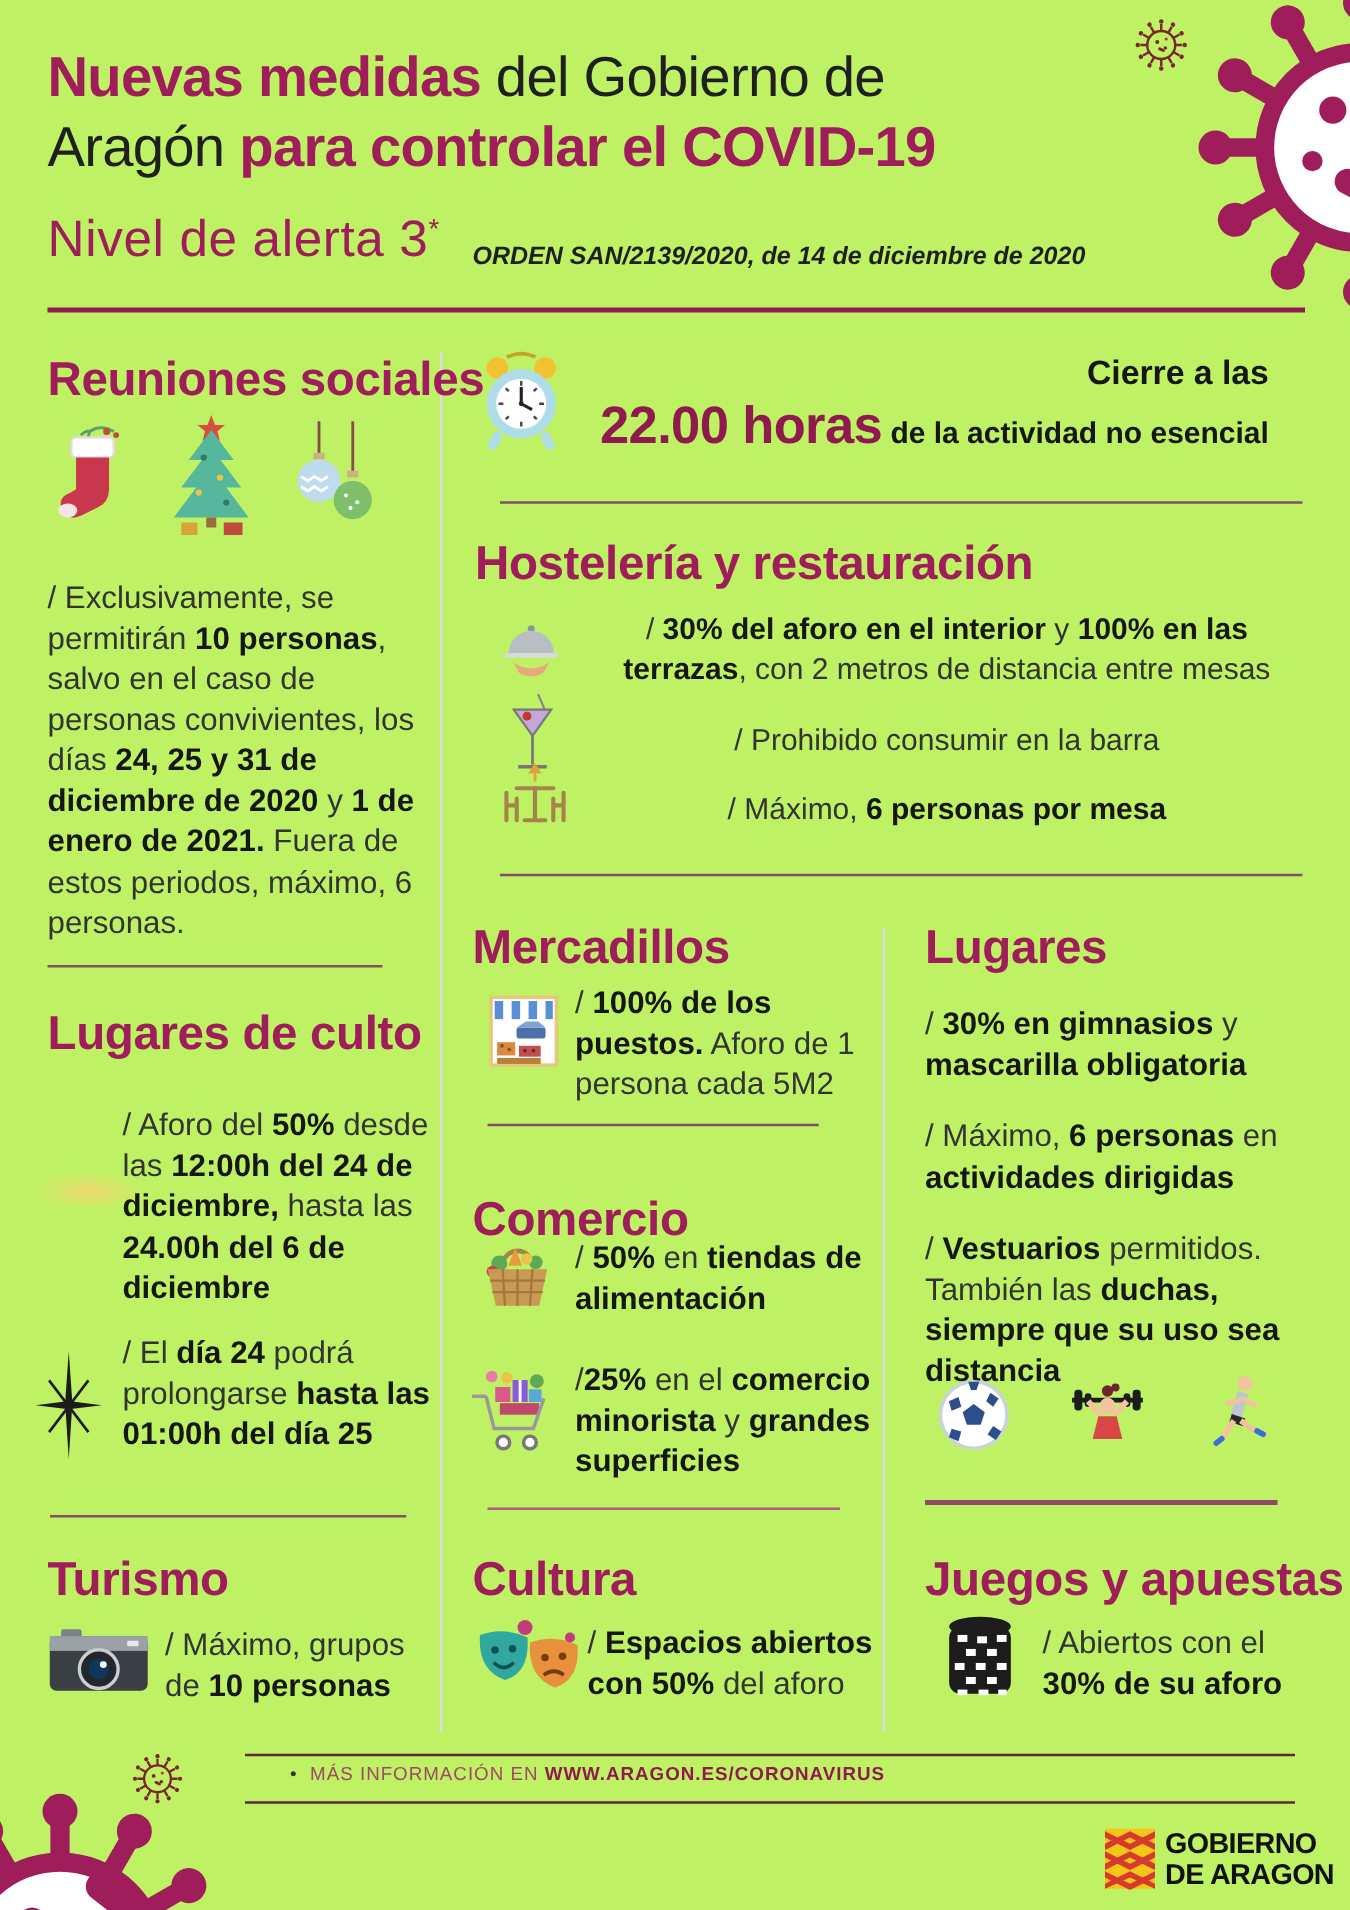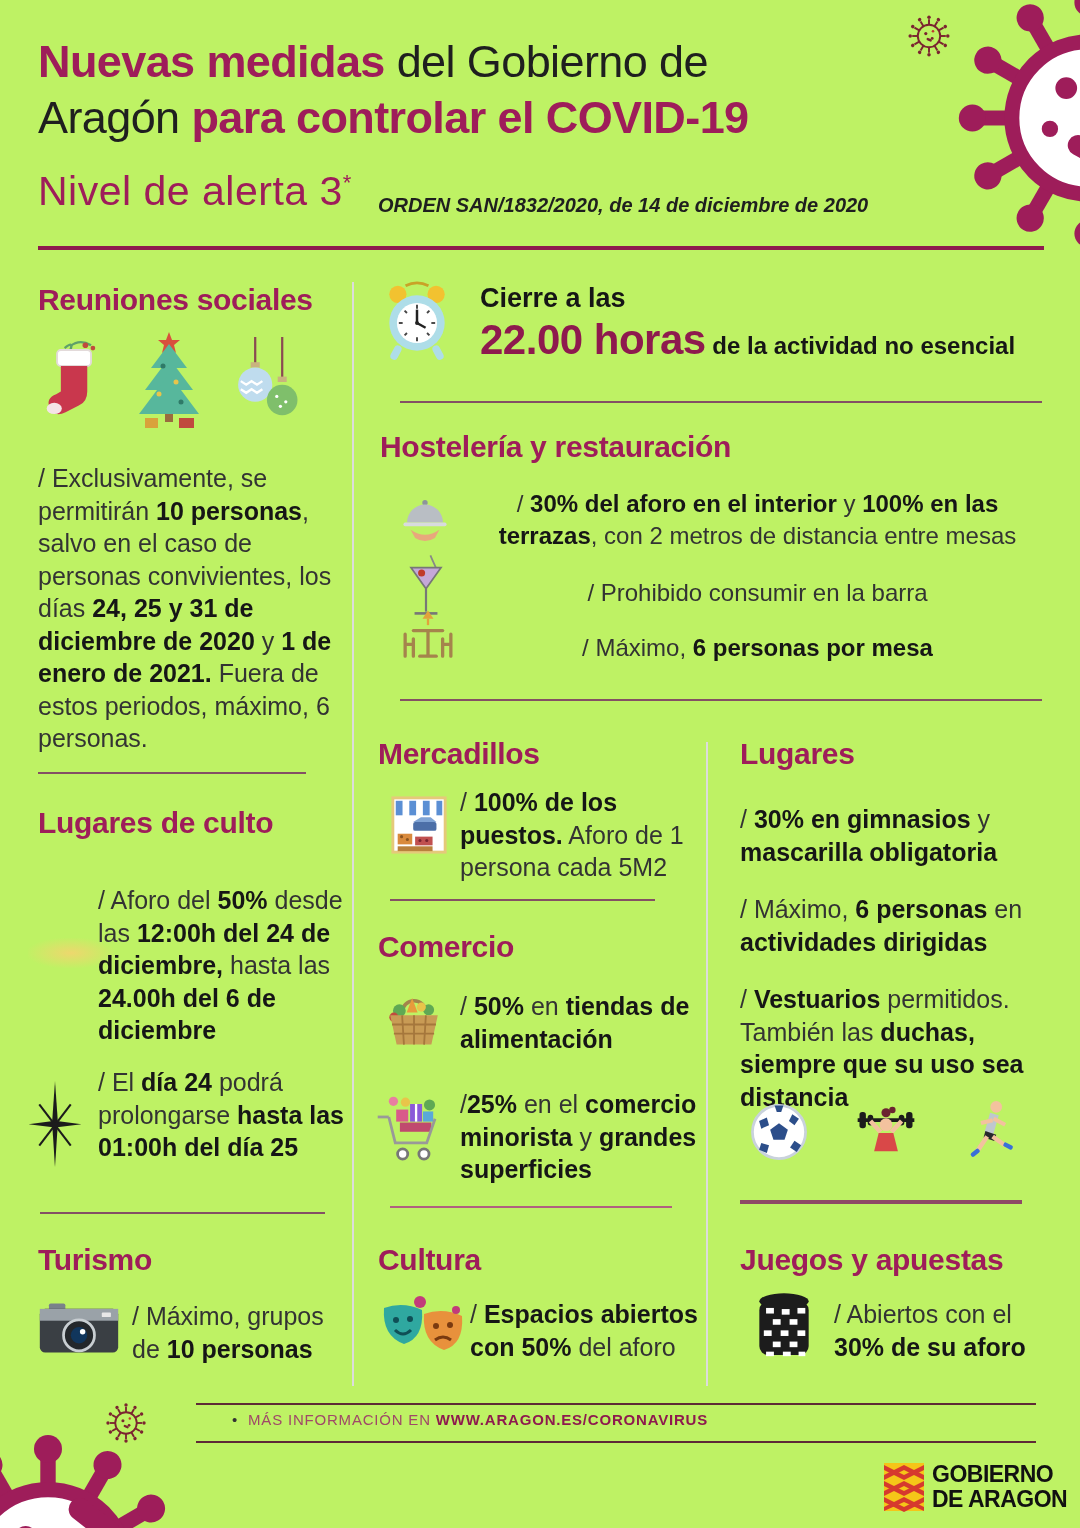"ORDEN SAN/1832/2020, de 14 de" div.abs { text: SAN/1832/2020 -> SAN/2139/2020 }
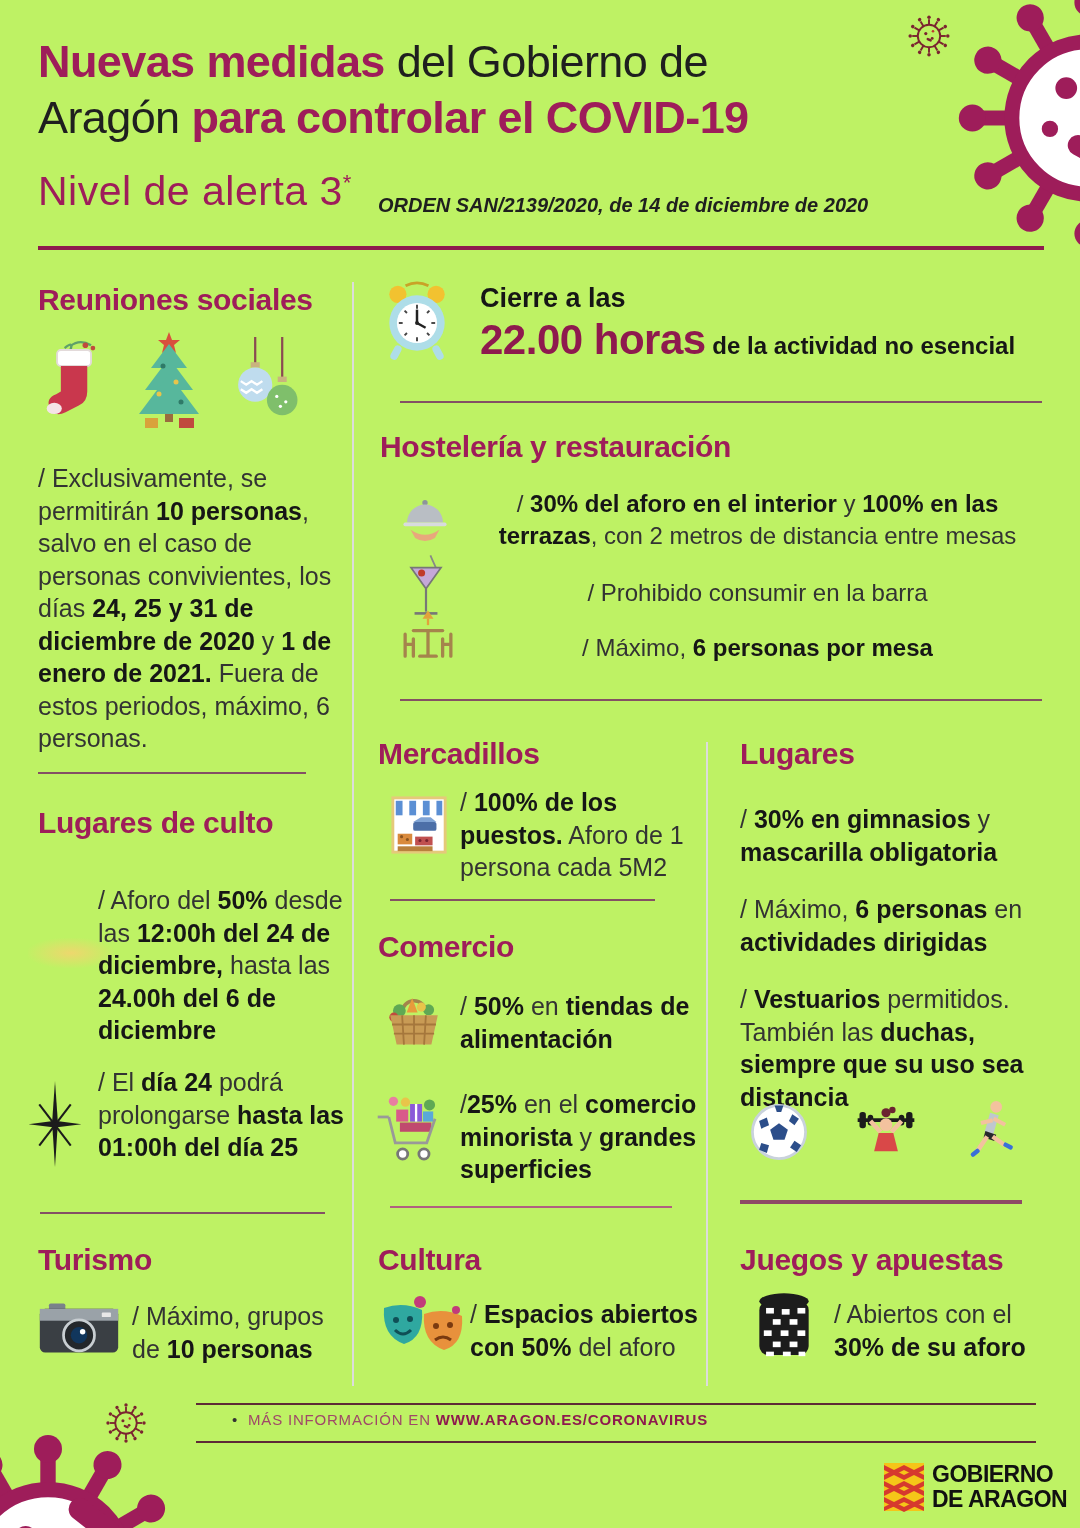"Reuniones sociales" .h2 { font-size: 30px -> 38px }
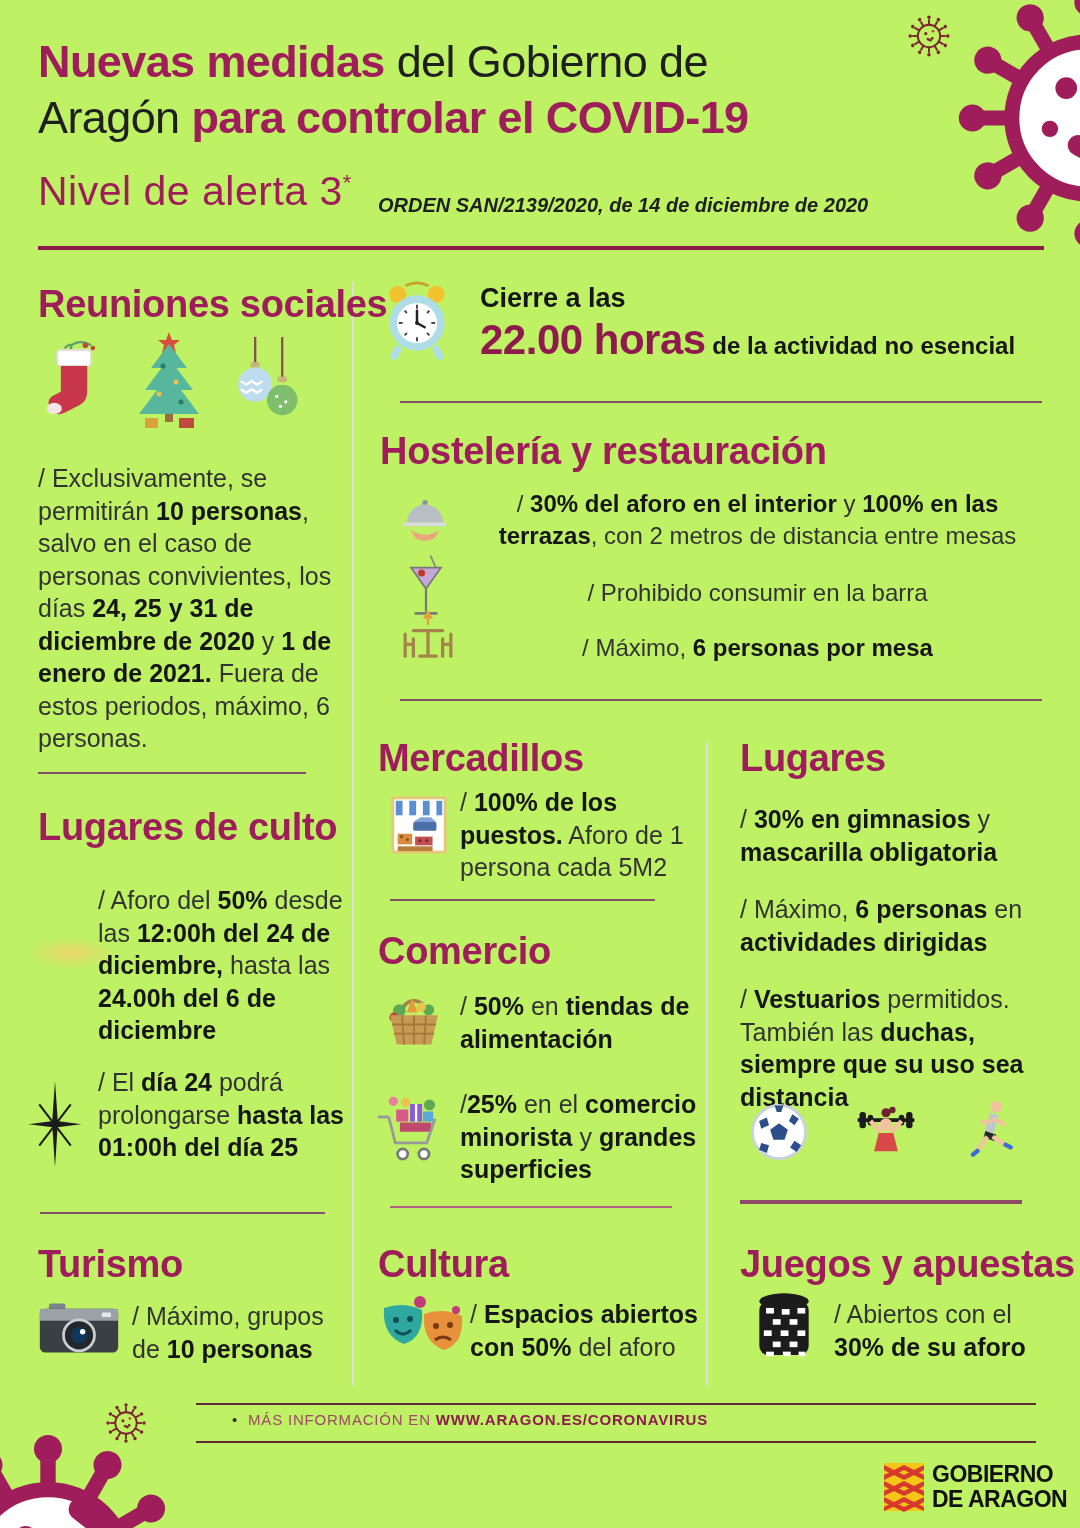"Cierre a las" .closure-intro { text-align: none -> right }
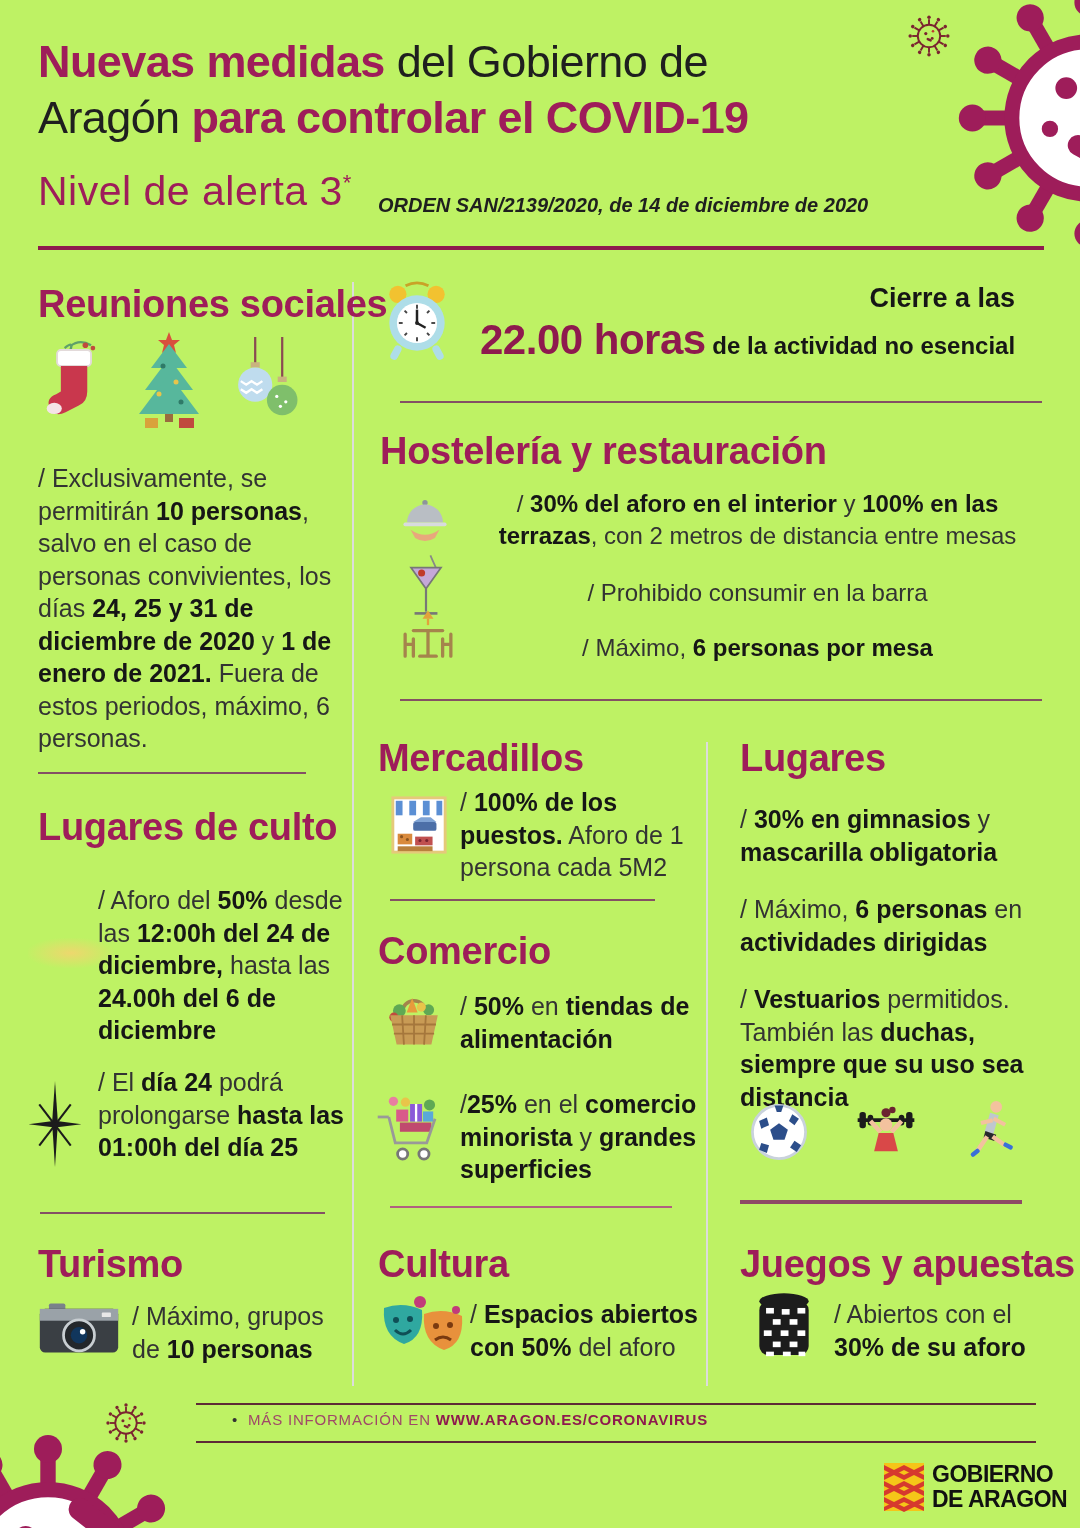"Comercio" div.abs { top: 930px -> 955px }
